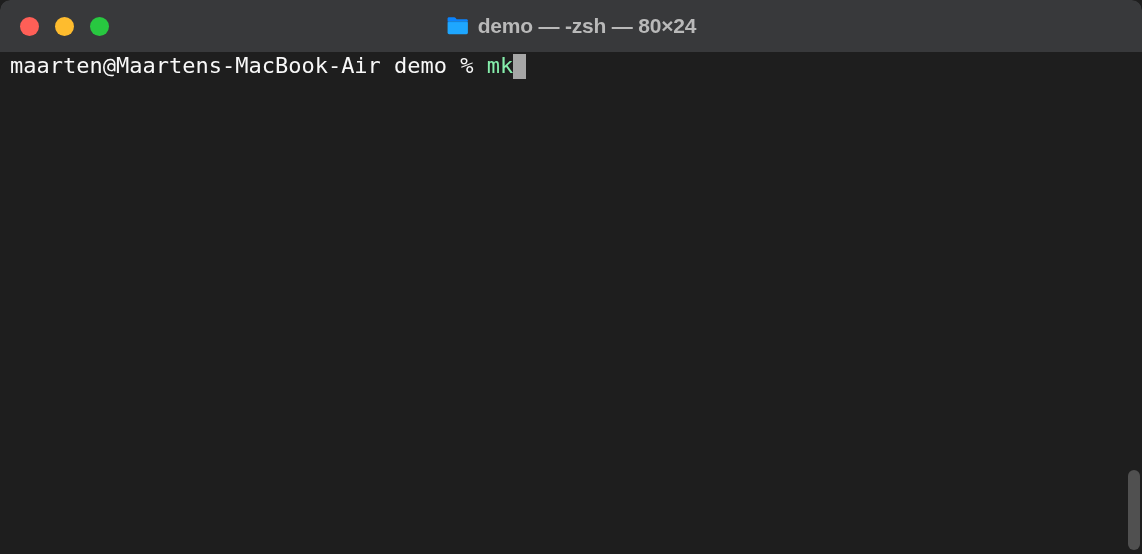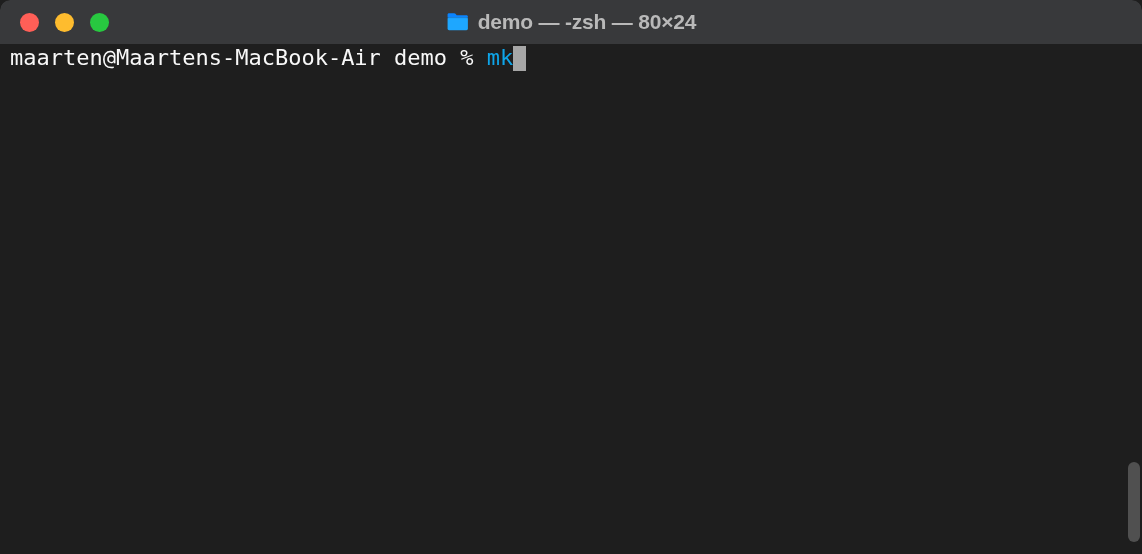"demo — -zsh — 80×24" .titlebar { height: 44px -> 52px }
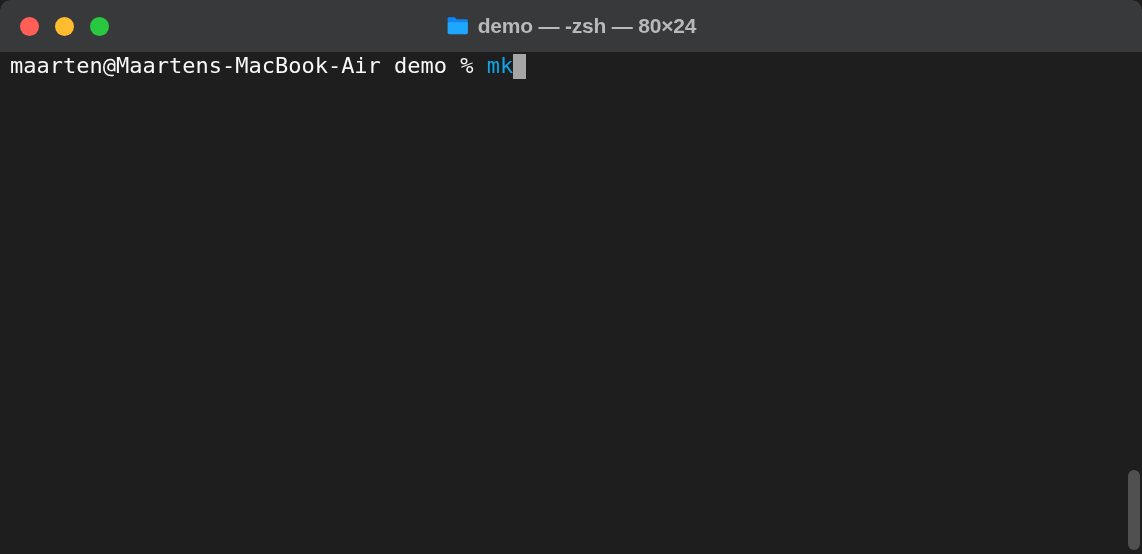"mk" .command { color: #0ea5e9 -> #86efac }
